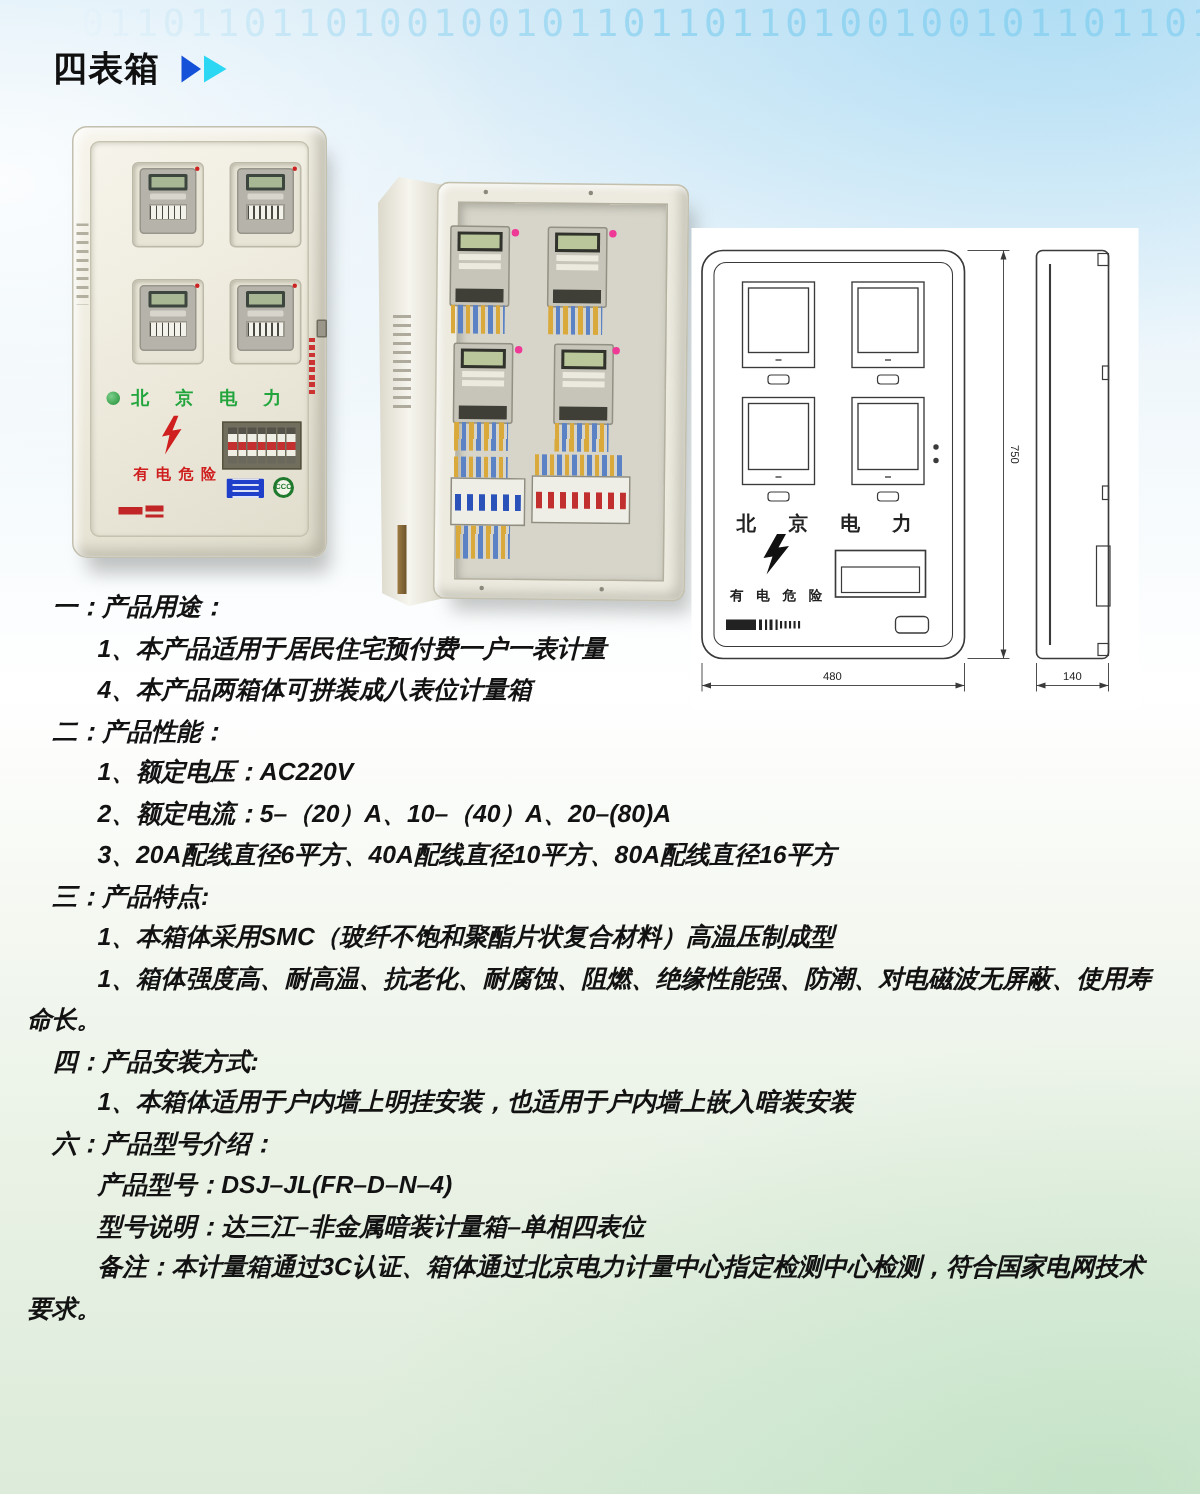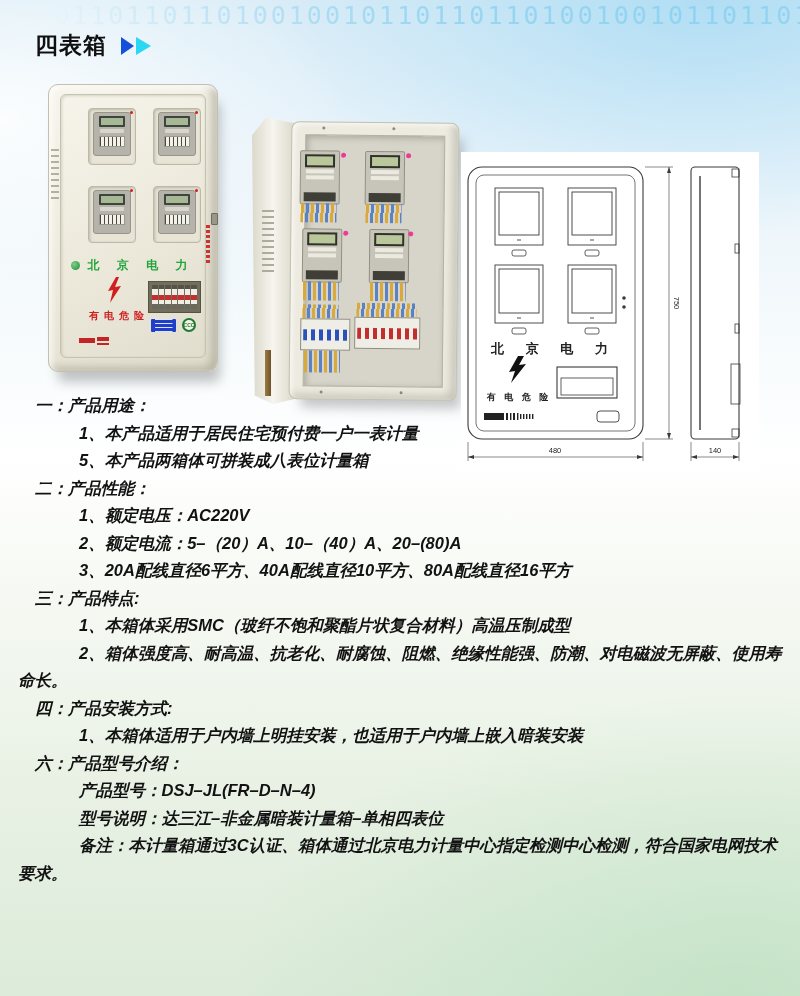"1、本产品适用于居民住宅预付费一户一表计量" .ln-i { margin-left: 61px -> 47px }
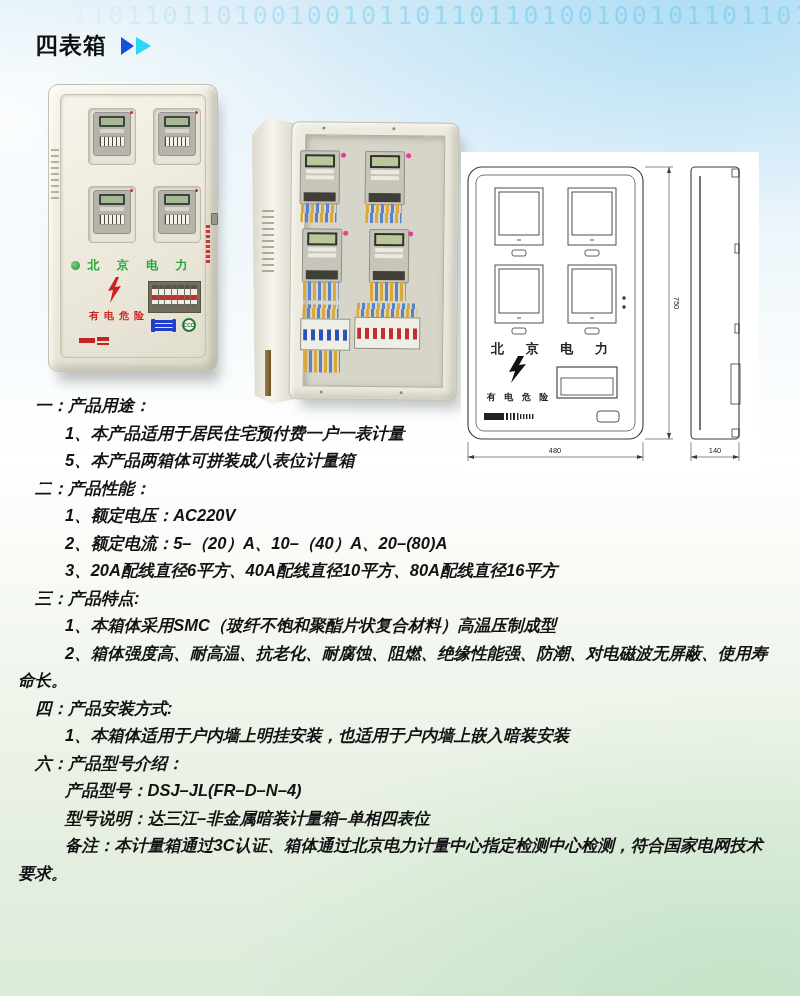"5、本产品两箱体可拼装成八表位计量箱" div.ln-i { text: 5 -> 4 }
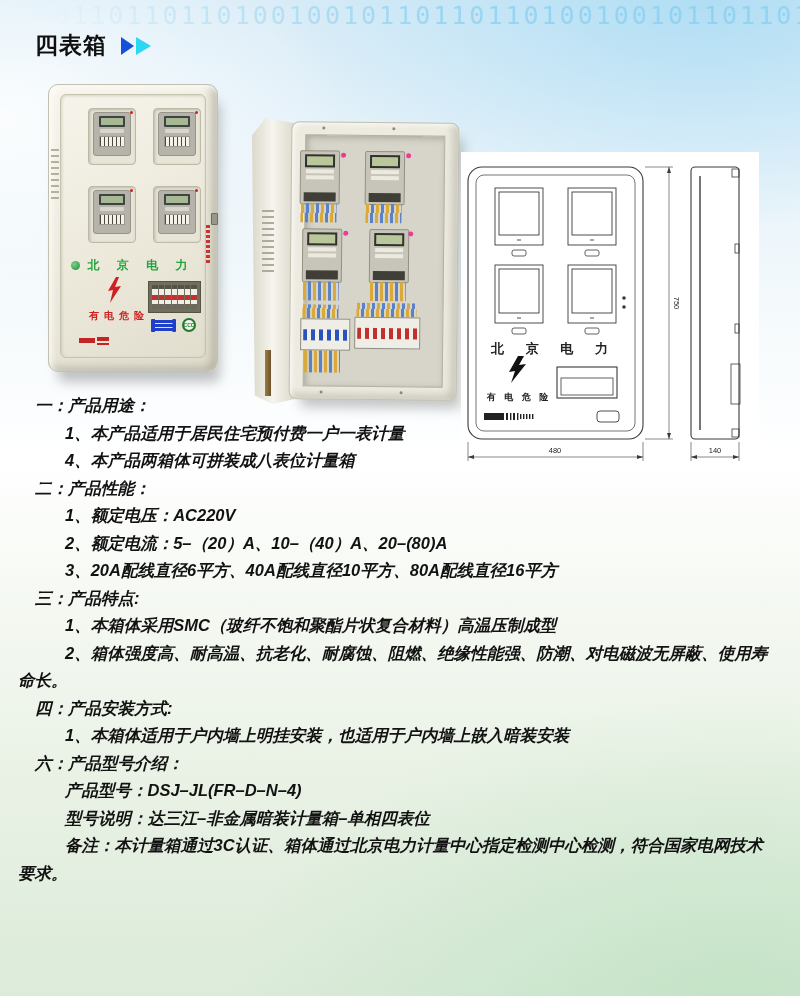"2、箱体强度高、耐高温、抗老化、耐腐蚀、阻燃、绝缘性能强、防潮、对电磁波无屏蔽、" div.ln-i { text: 2 -> 1 }
